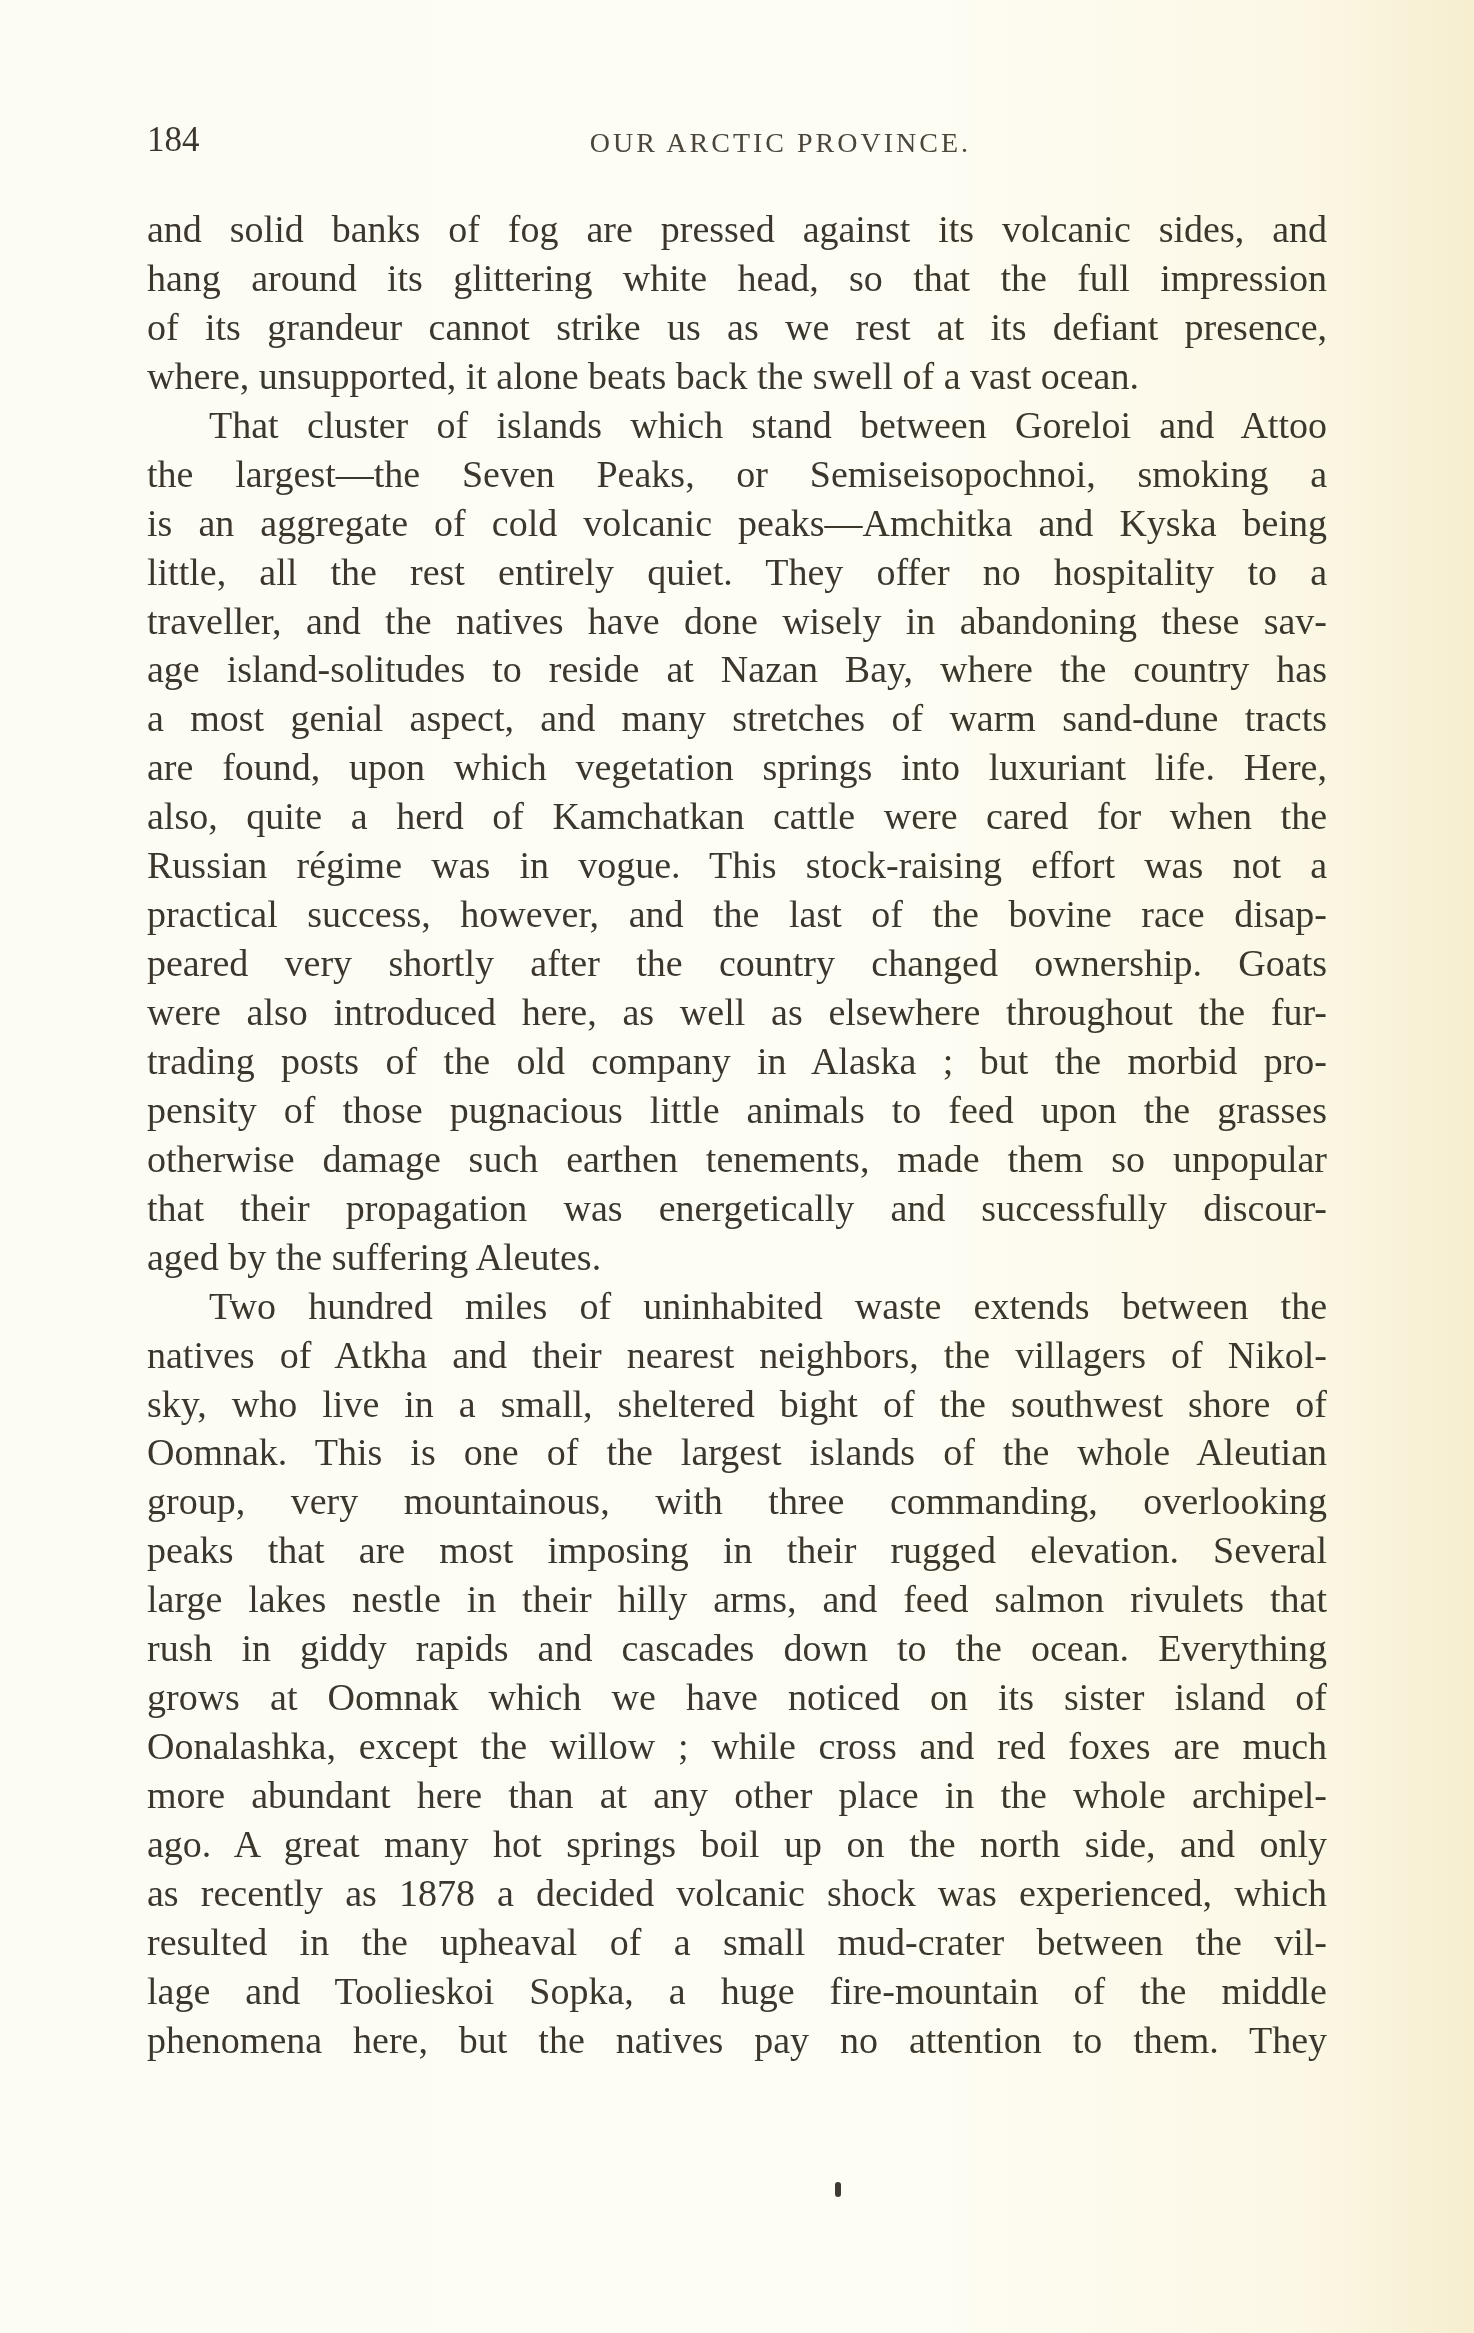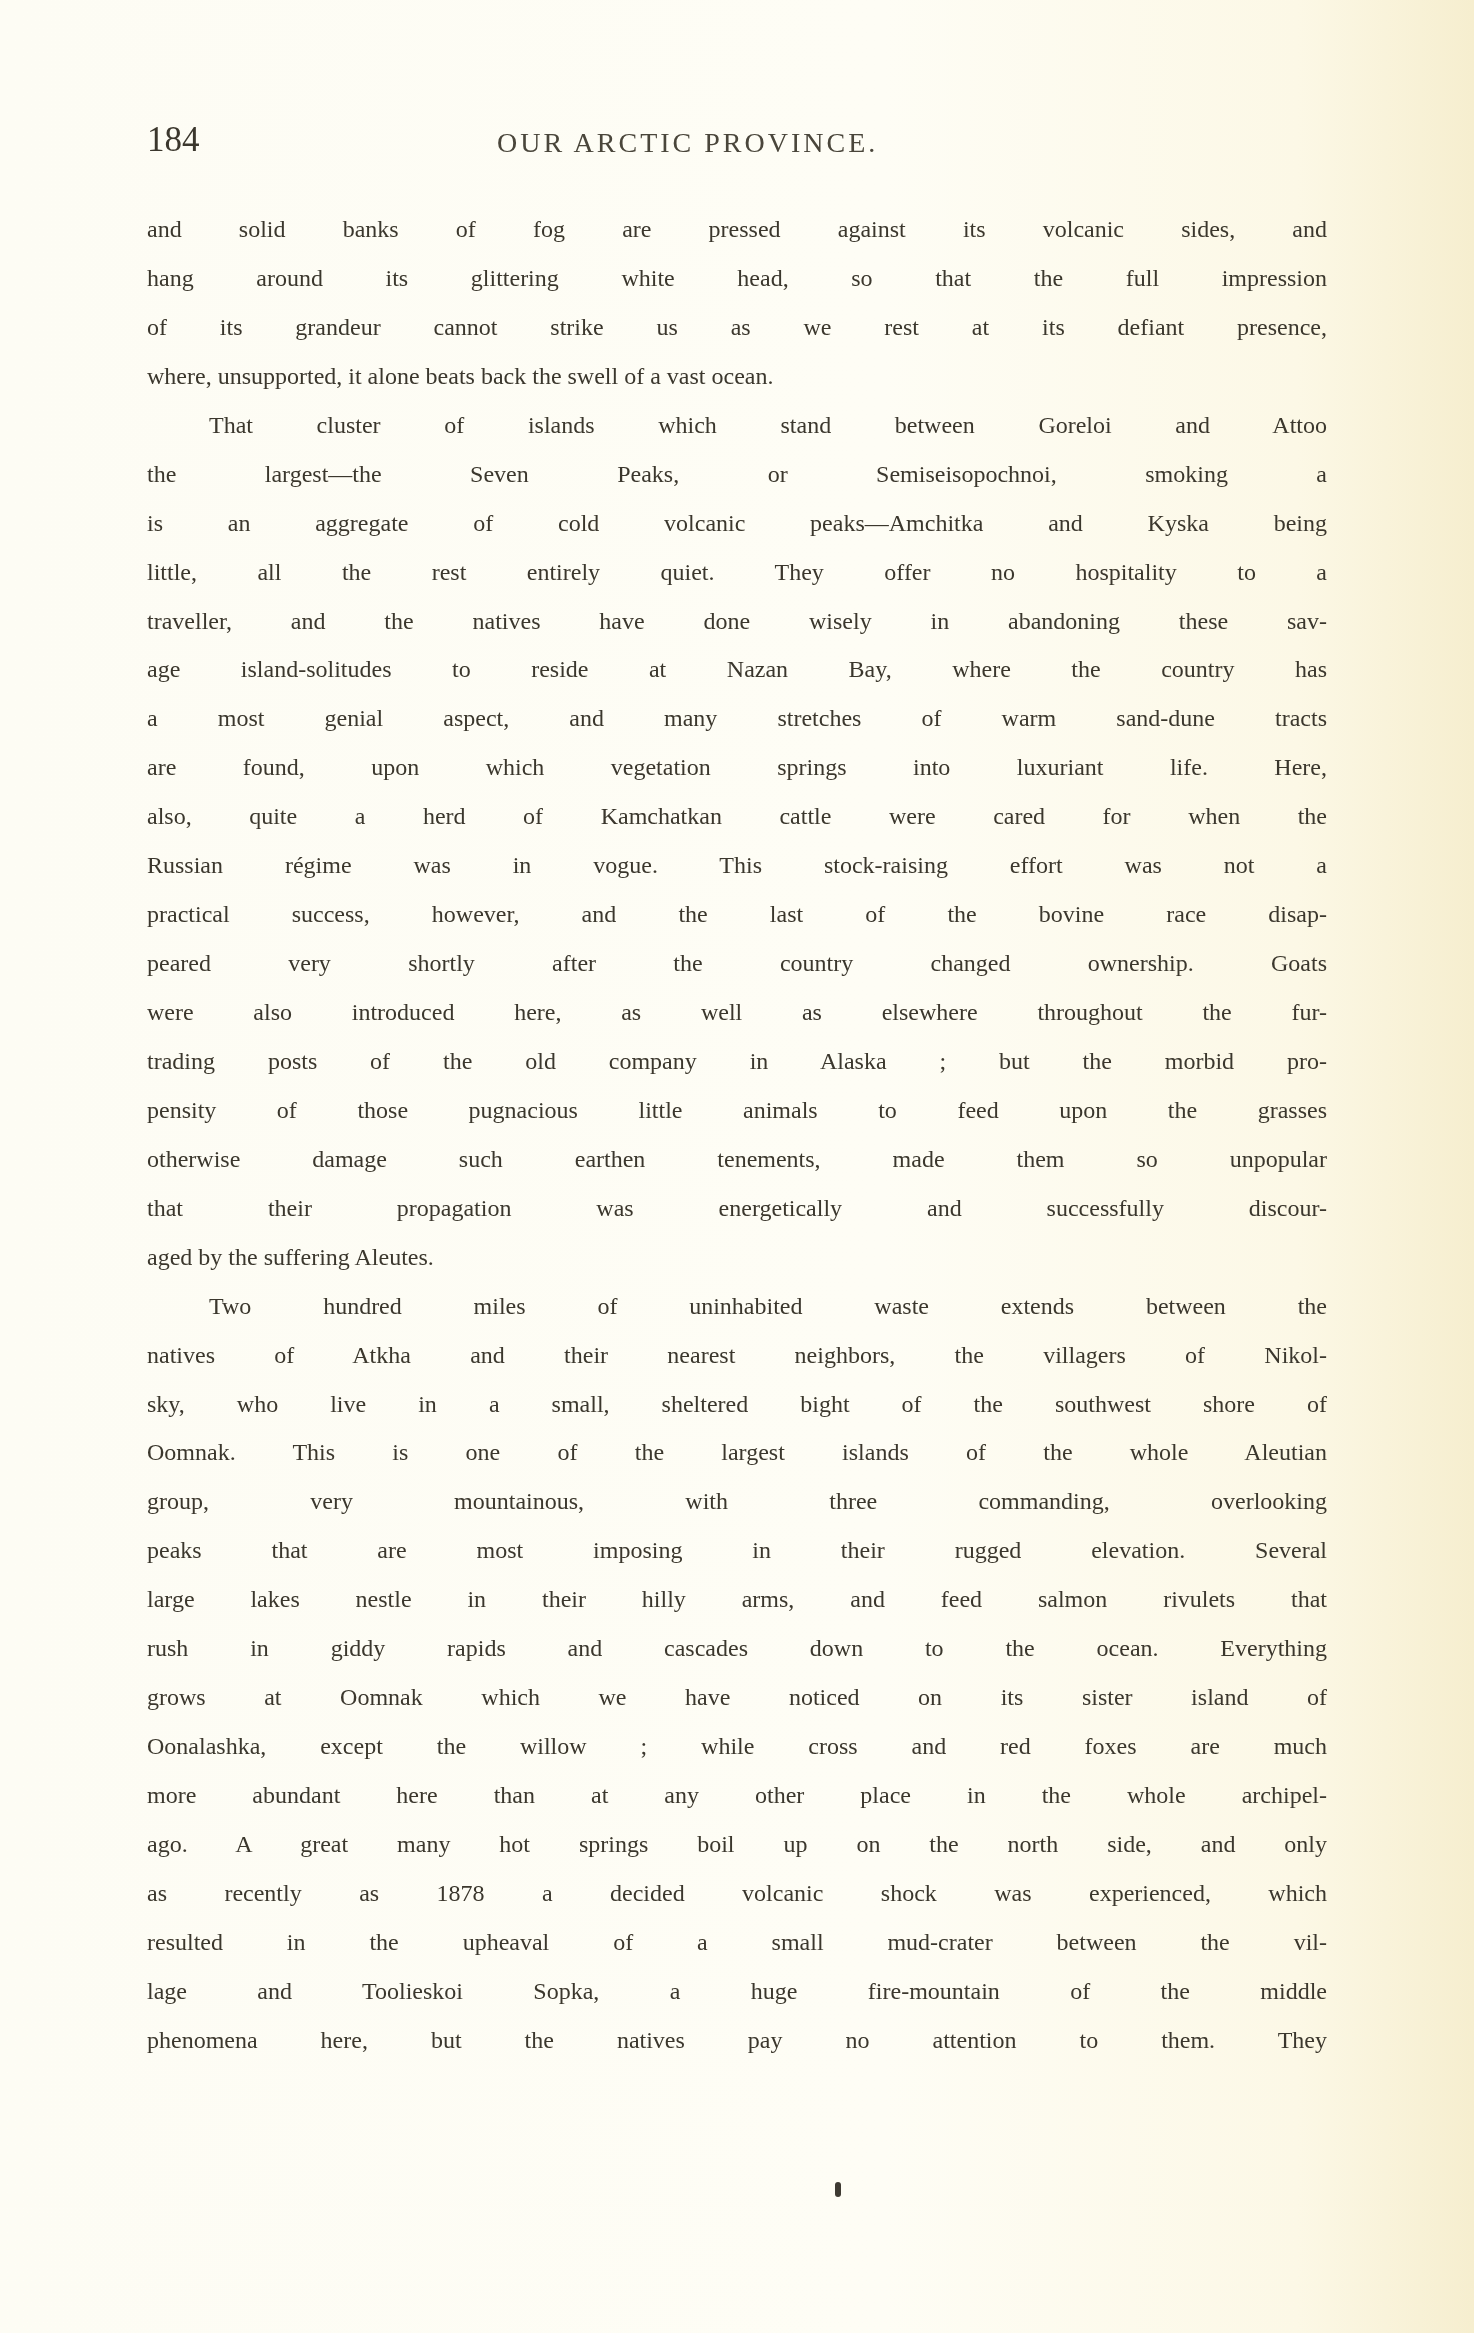"OUR ARCTIC PROVINCE." .running-title { text-align: left -> right }
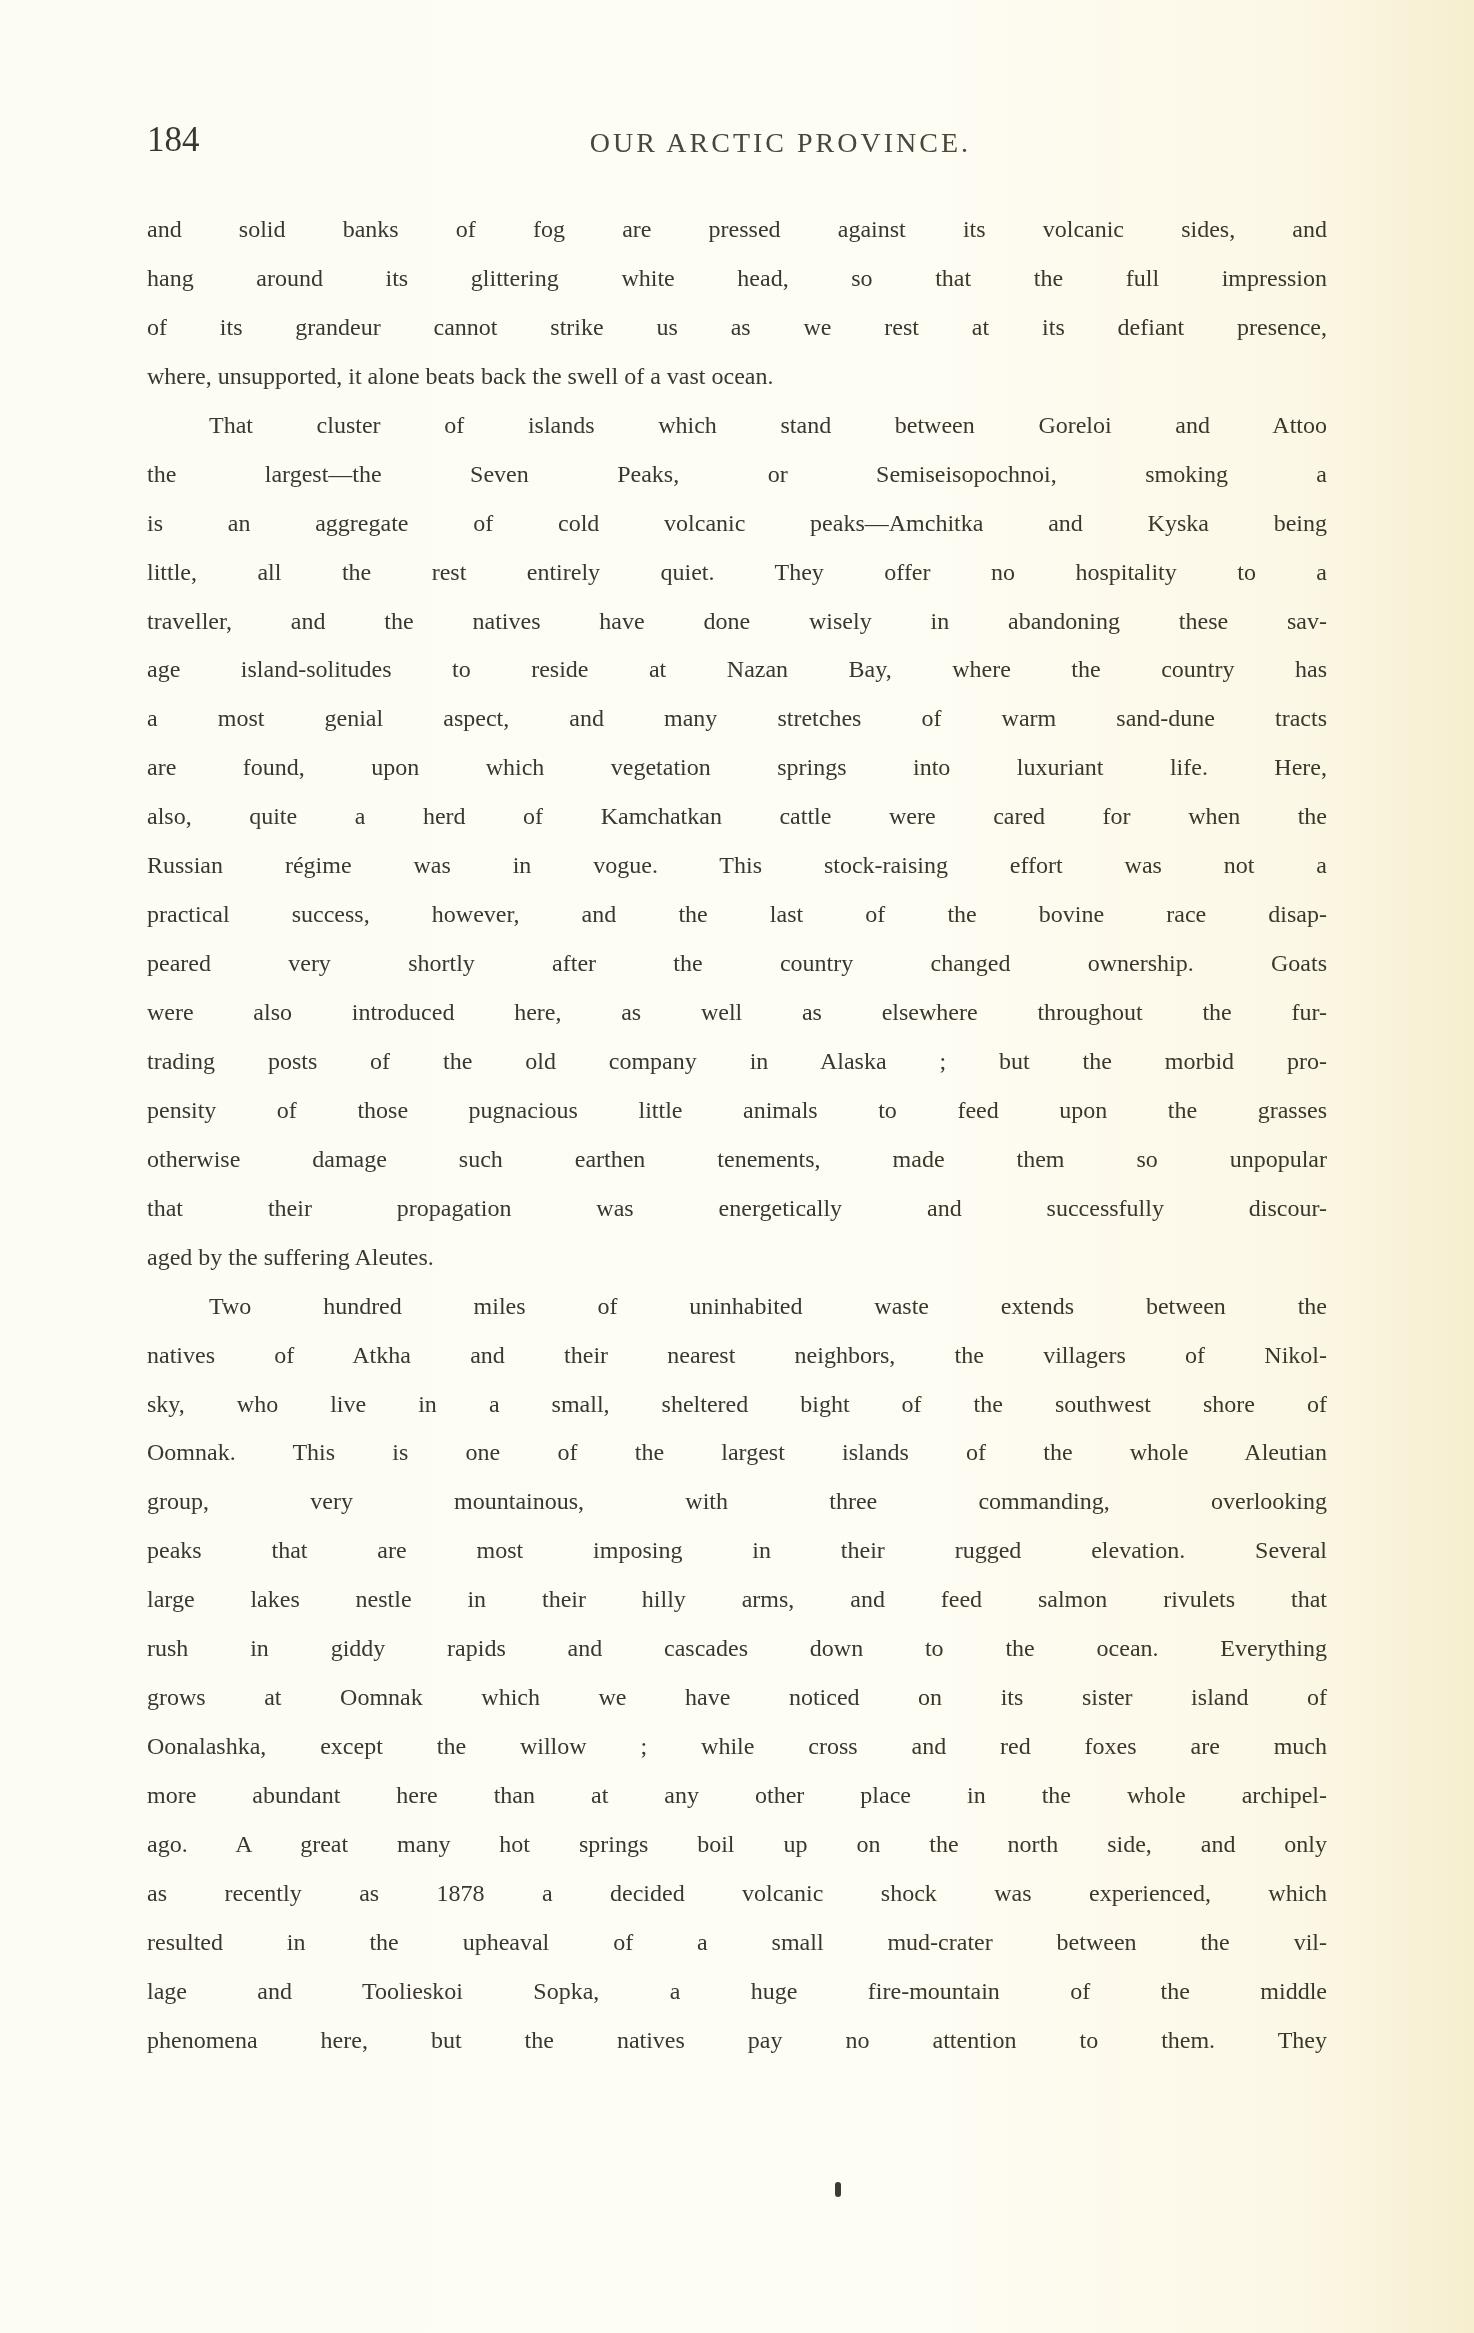"and solid banks of fog" .line { font-size: 24px -> 38px }
